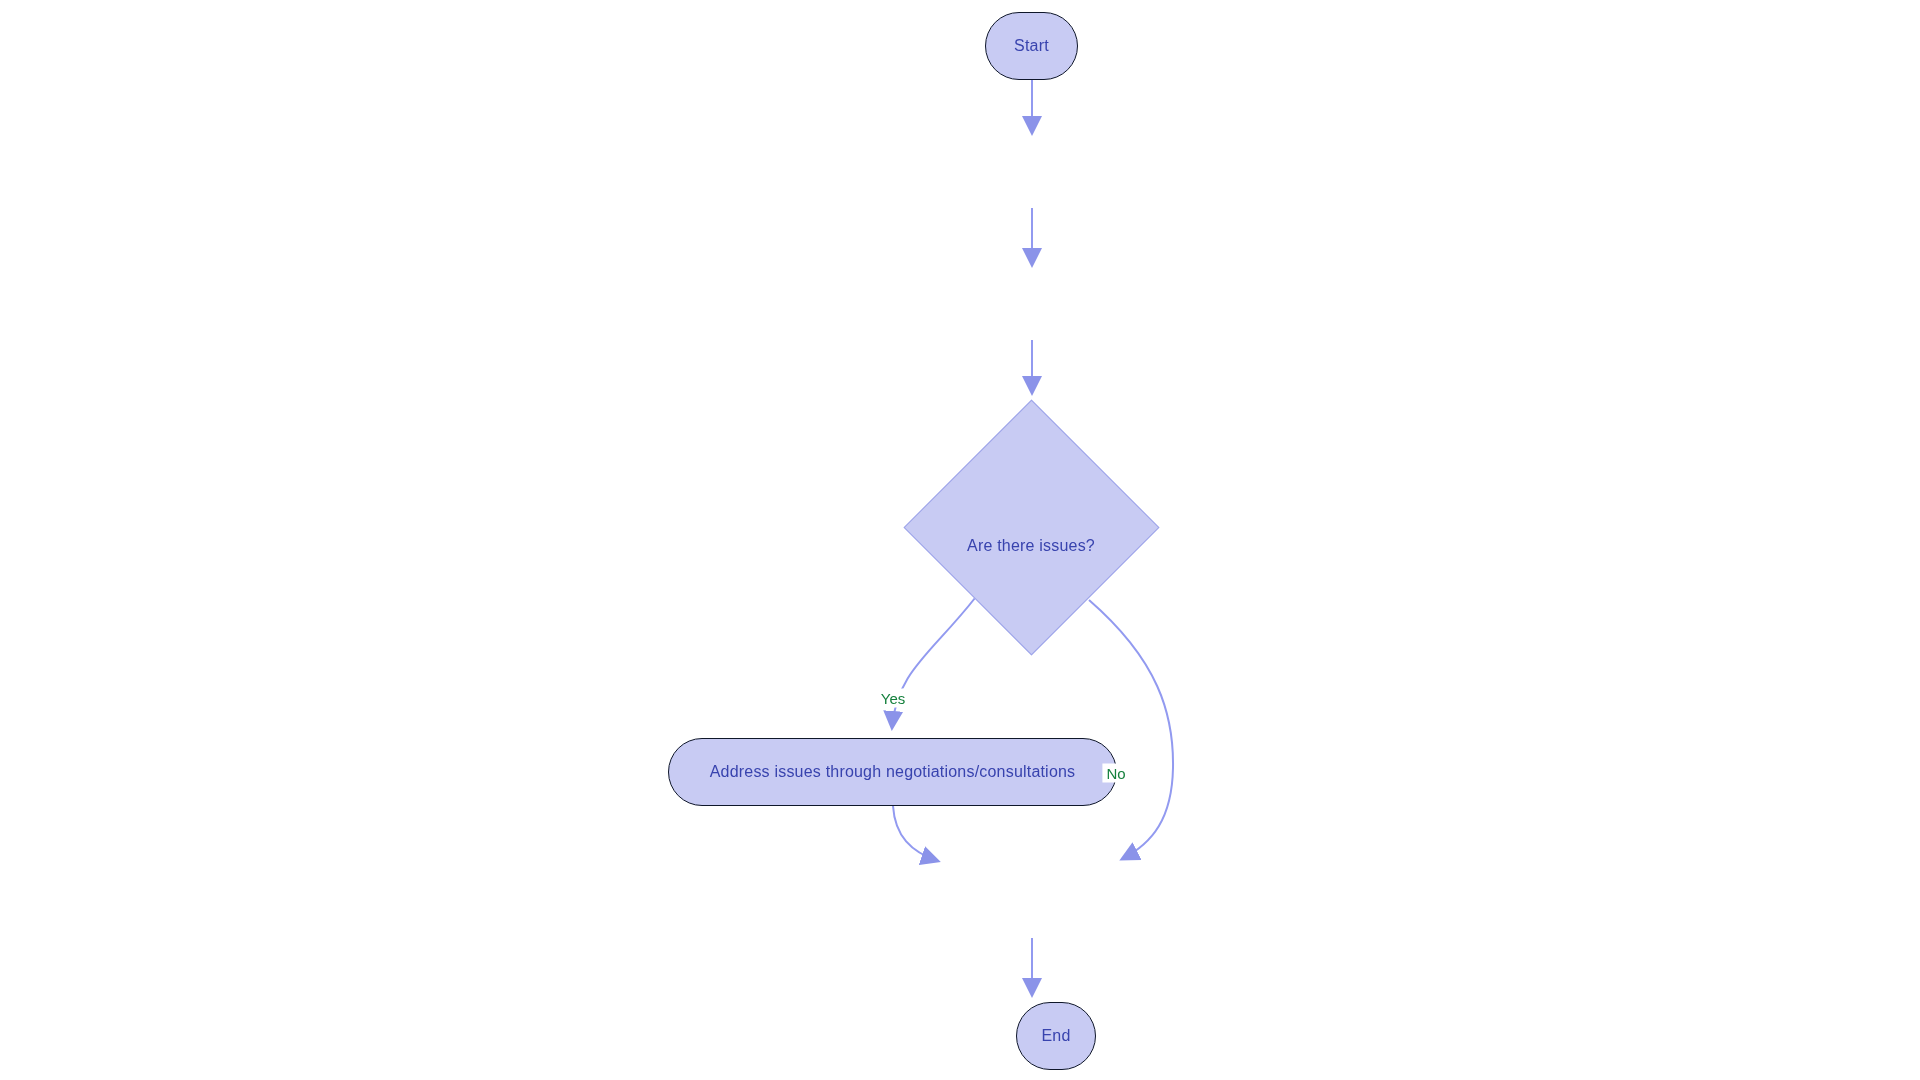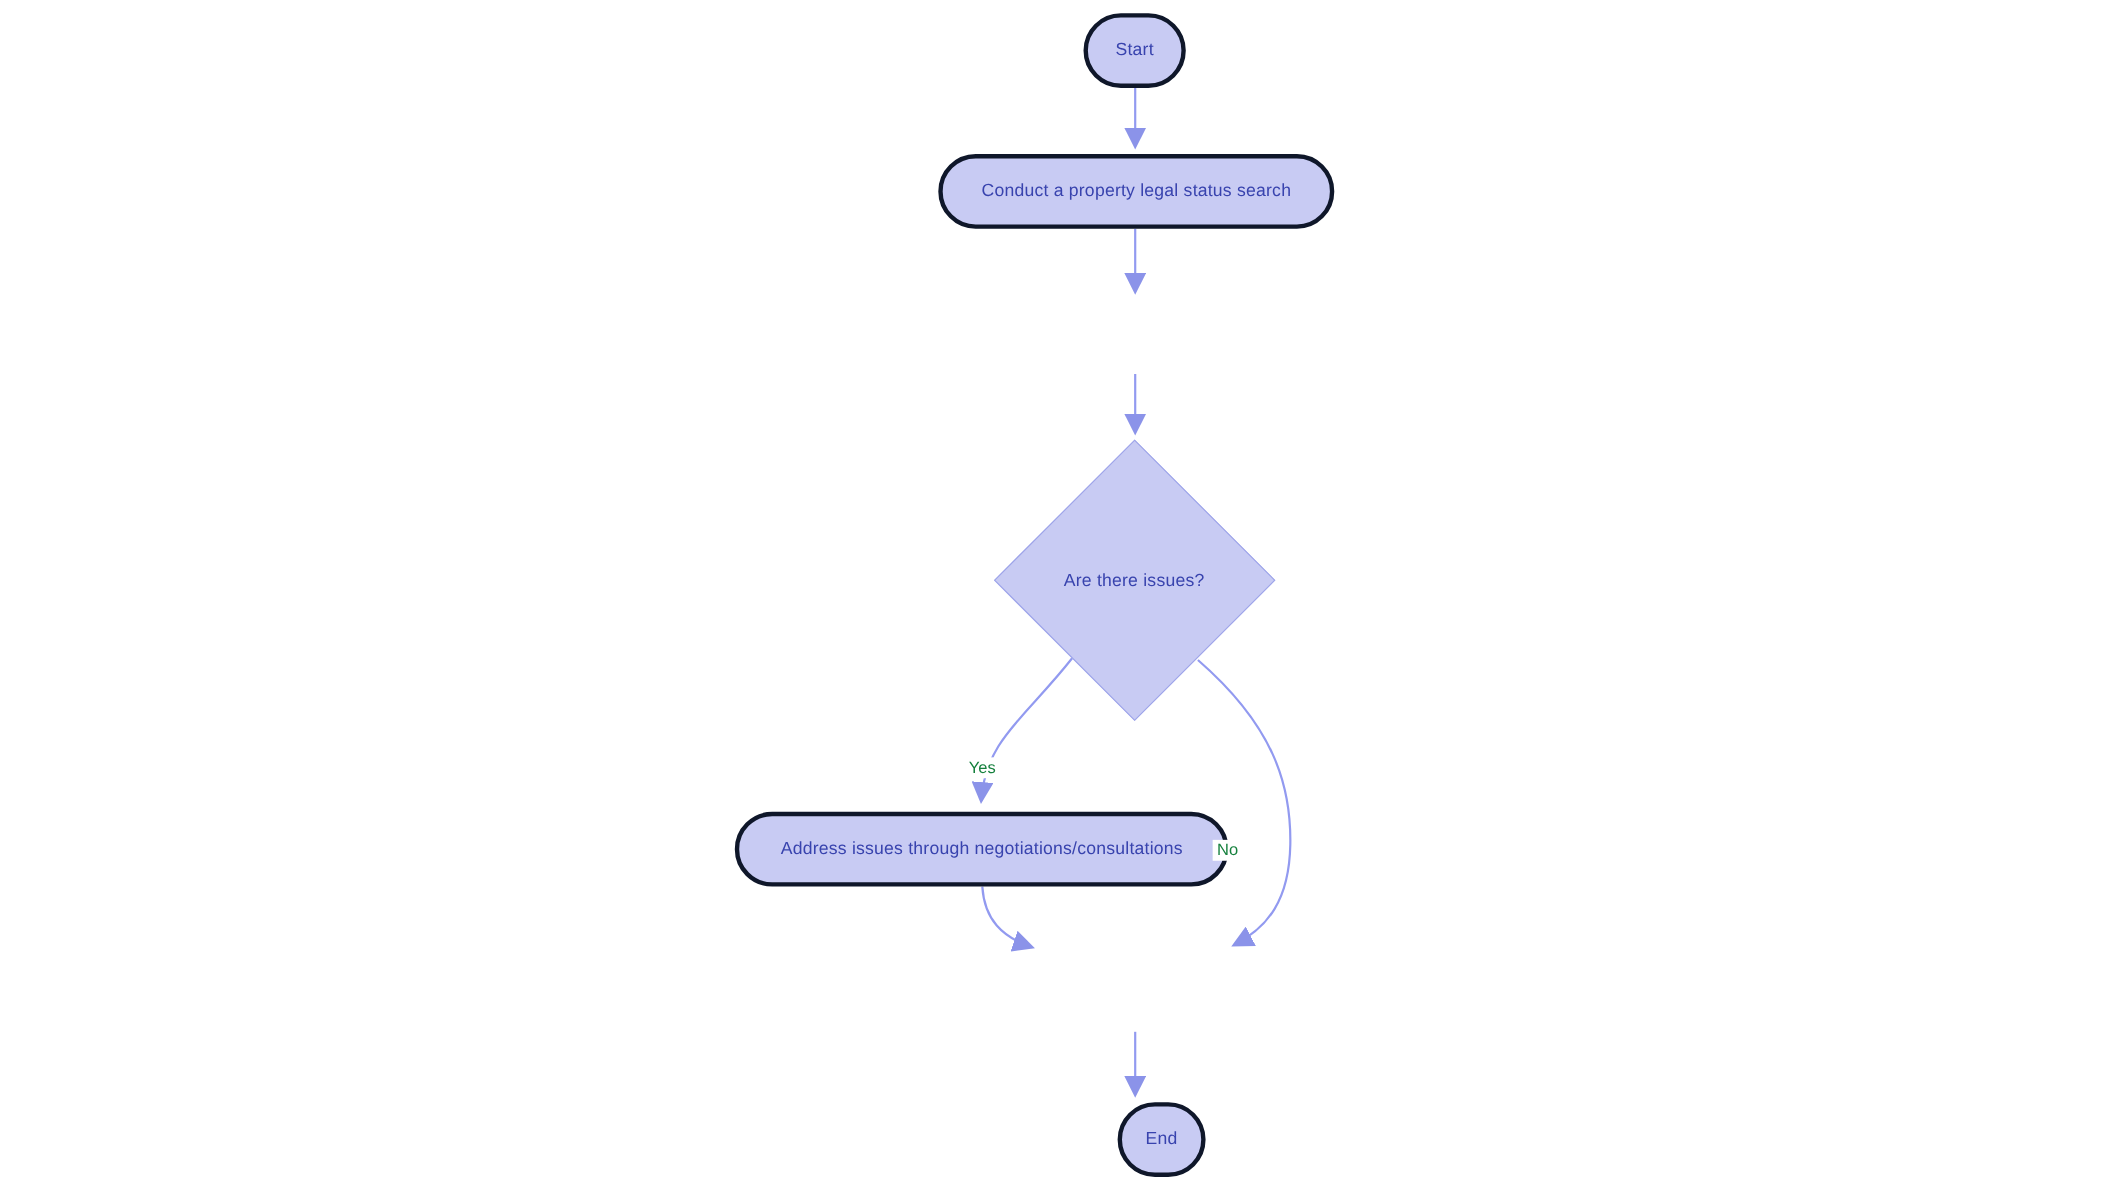"Start" .node { border: 4px solid #0f172a -> 1px solid #0f172a }
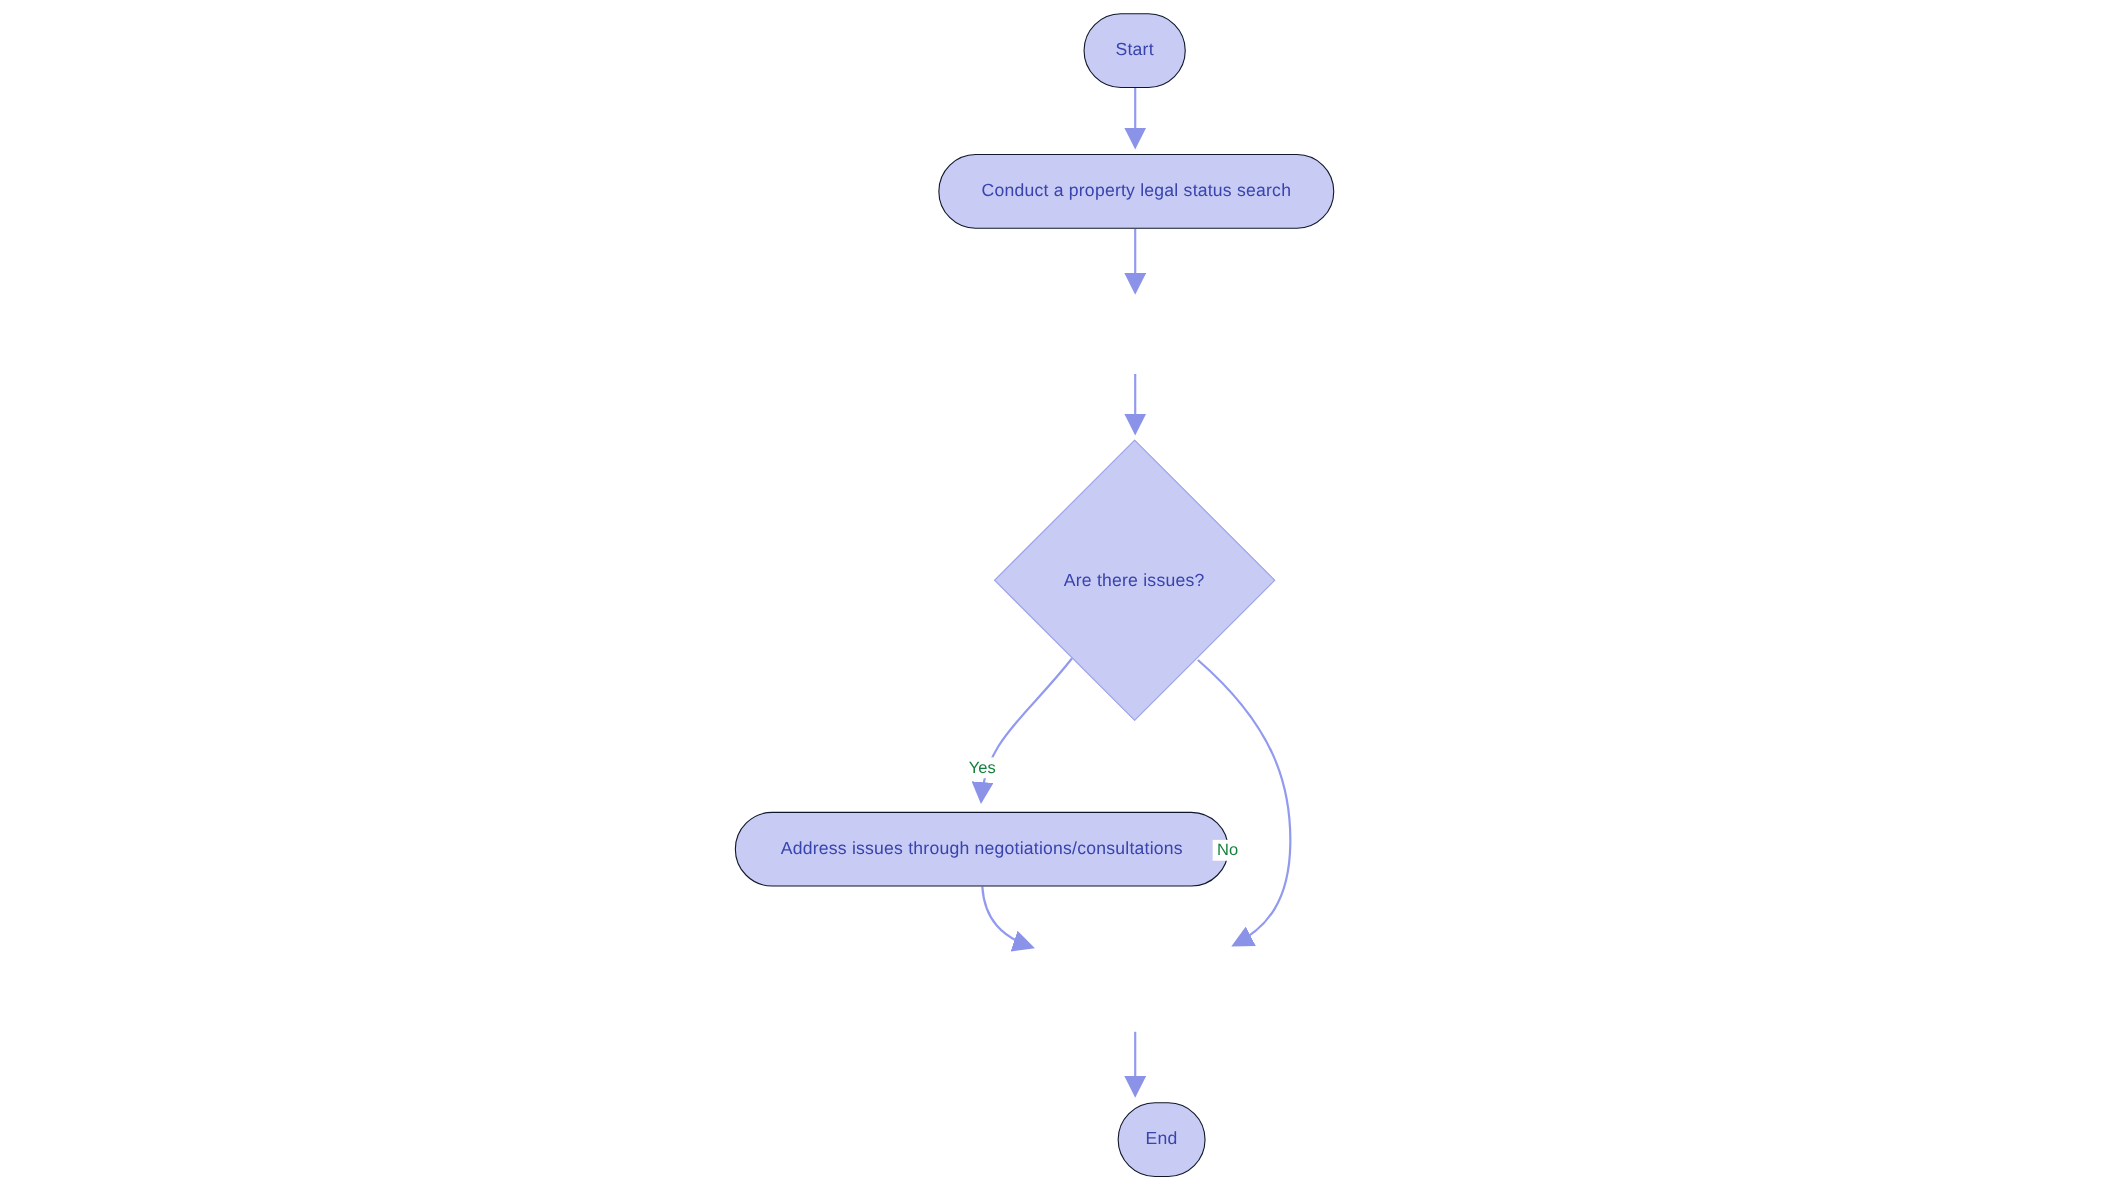"Conduct a property legal status" div.node { html: <div> <span>Conduct a property legal status search</span> </div> -> none }
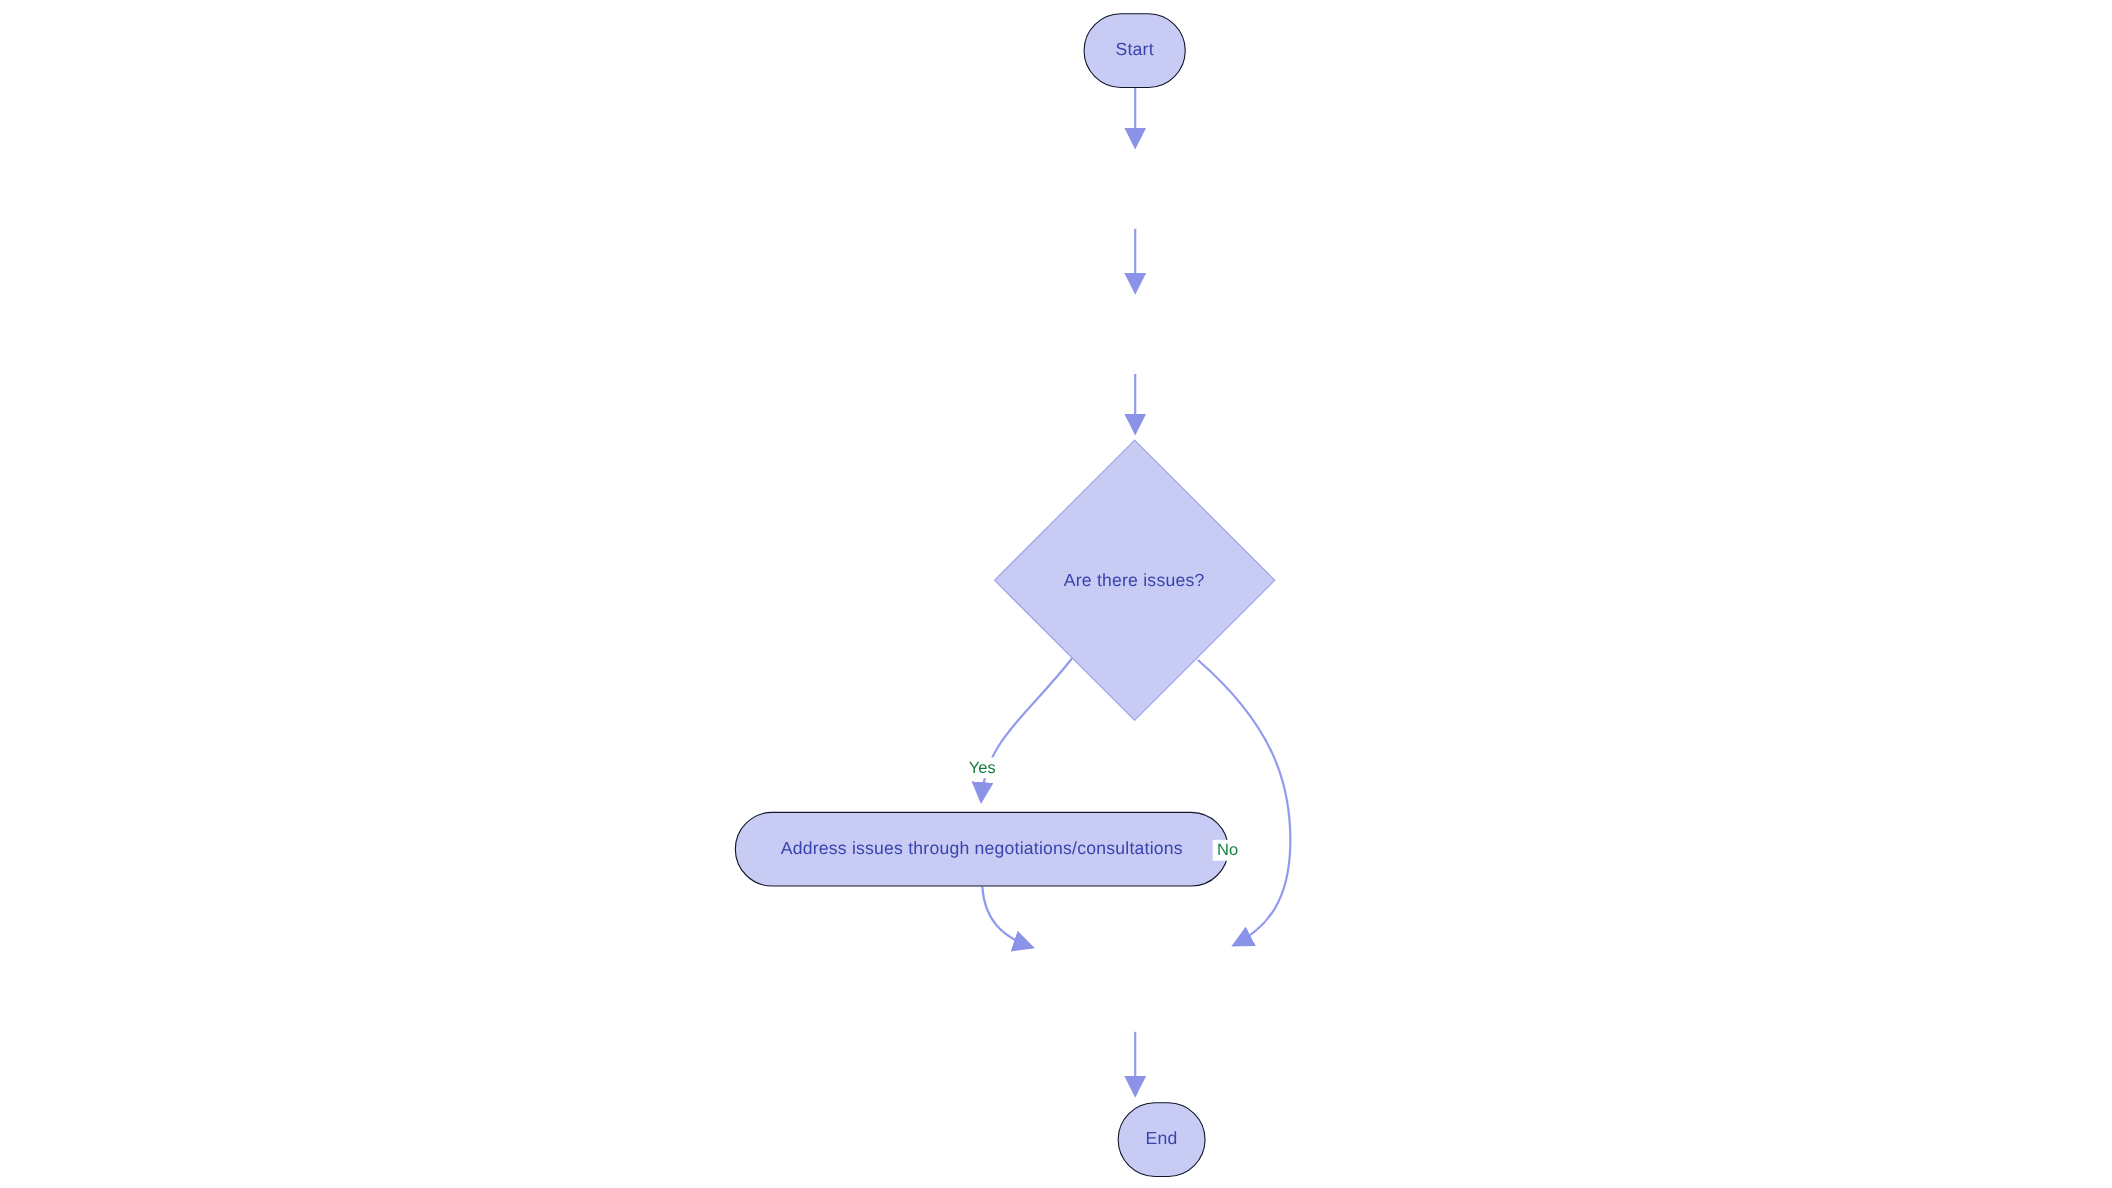"Are there issues?" .diamond-label { top: 529px -> 546px }
